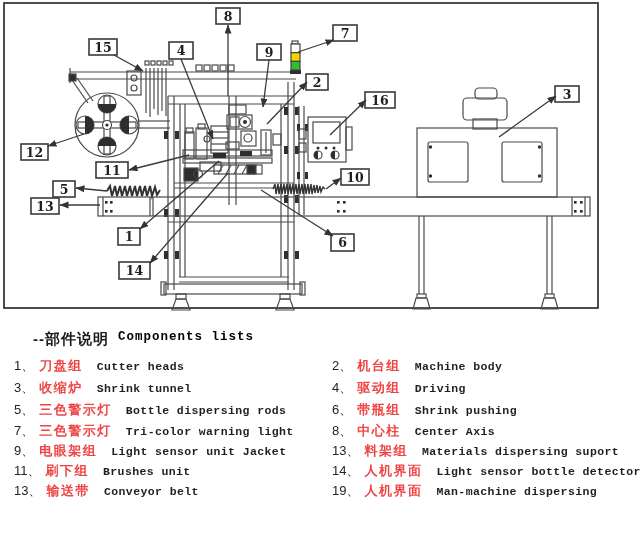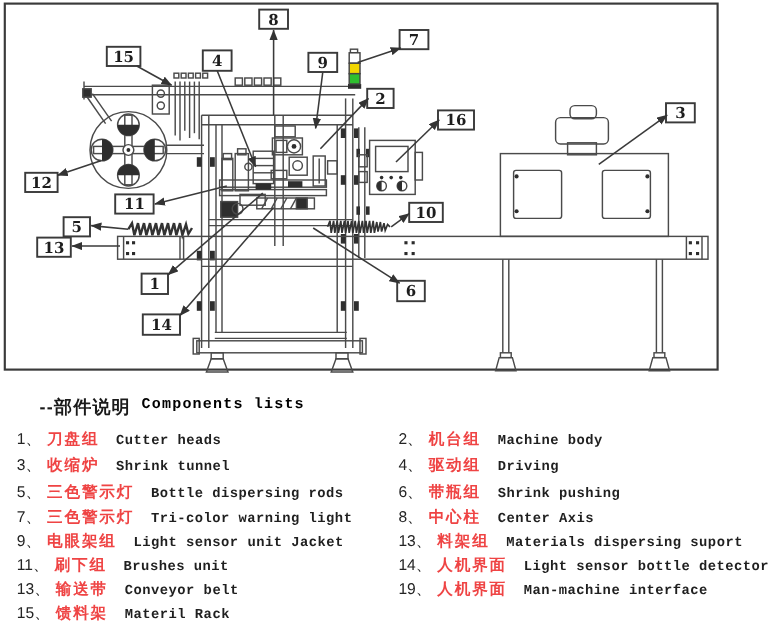"Man-machine interface" span.en { text: interface -> dispersing }
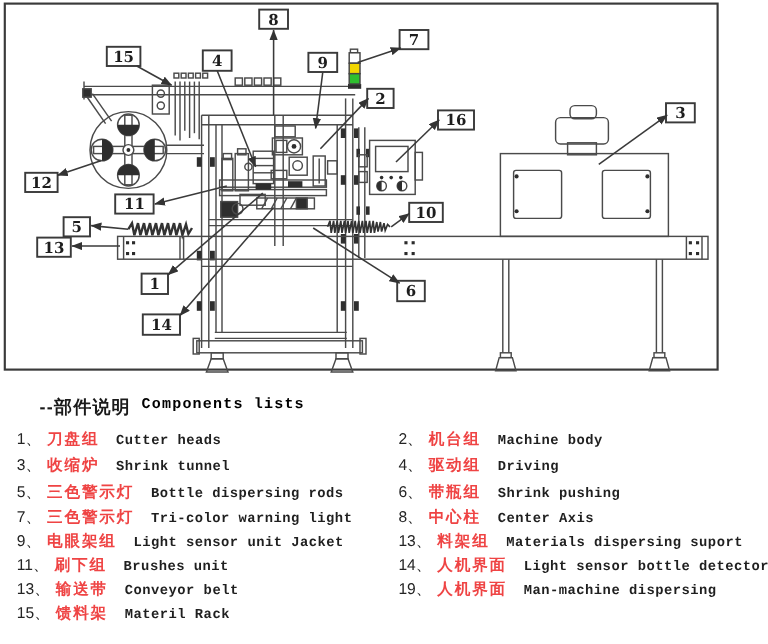"15、" div.row { html: <div> <span>15、</span> <span>馈料架</span> <span>Materil Rack</span> </div> -> none }
